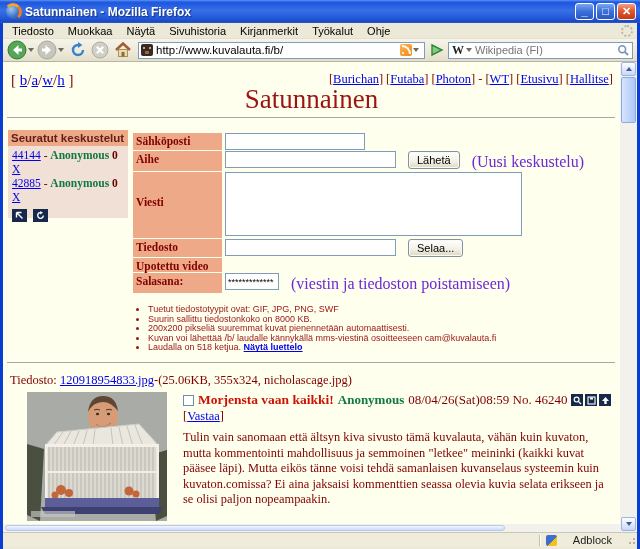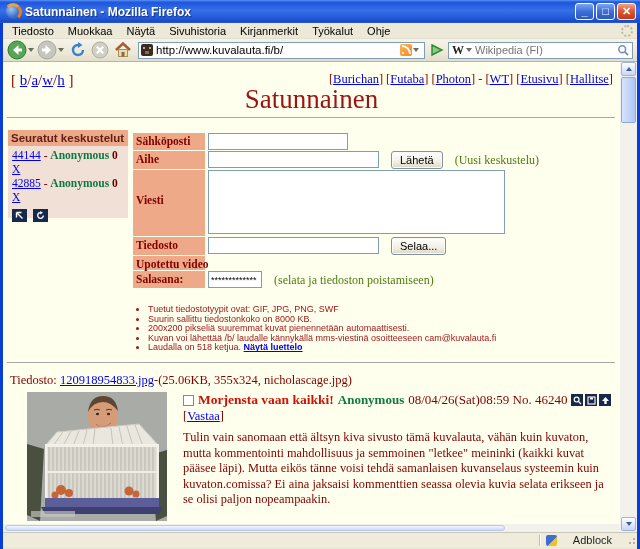"Sähköposti" .flabel { width: 72px -> 89px }
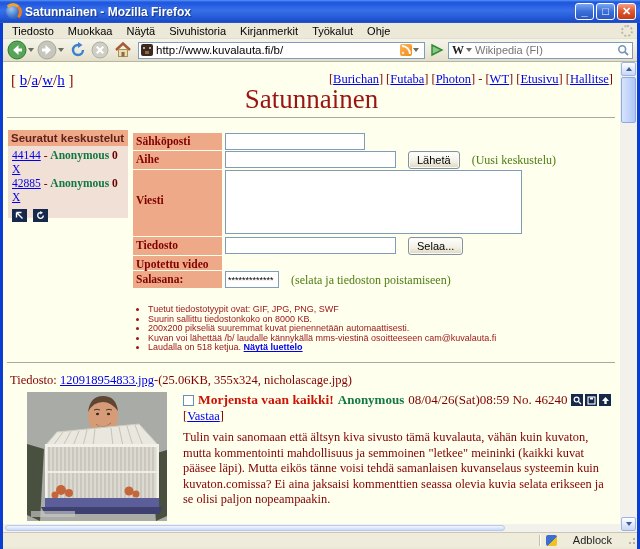"(Uusi keskustelu)" .note { color: #4d7c0f -> #6d28d9; font-size: 12px -> 16px }
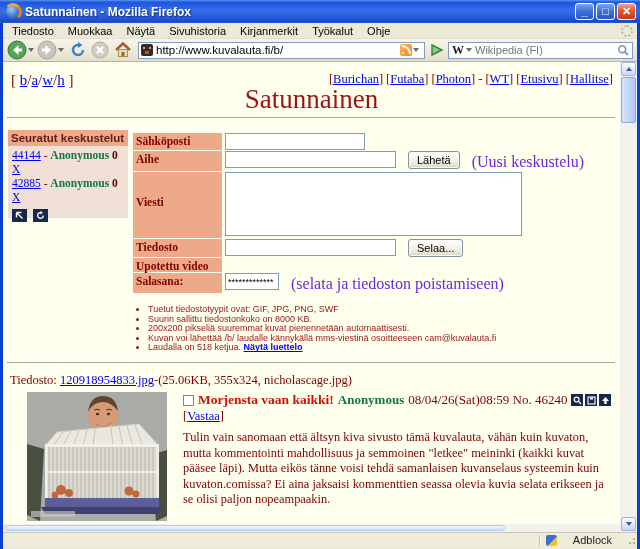"(selata ja tiedoston poistamiseen)" span.note { text: selata -> viestin }
